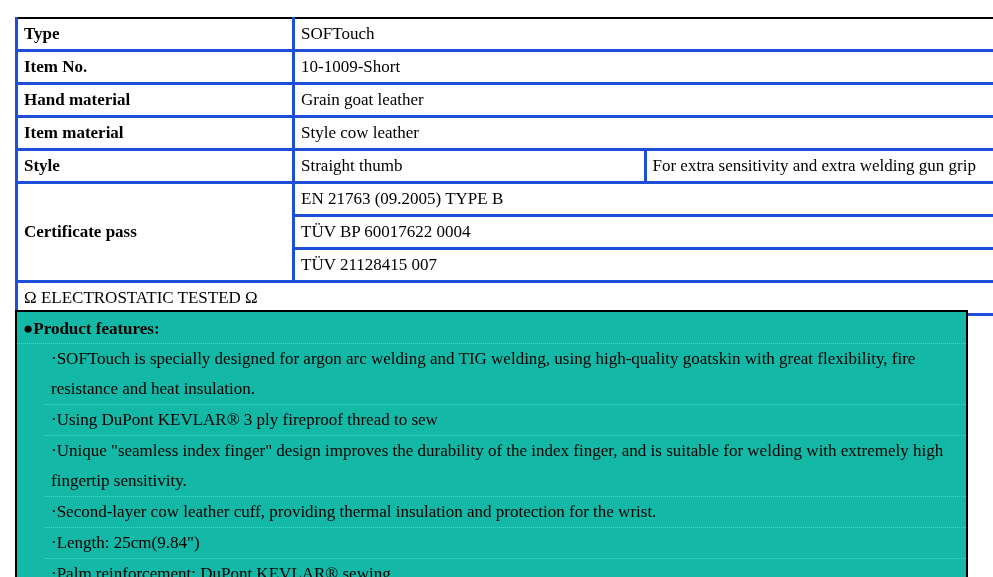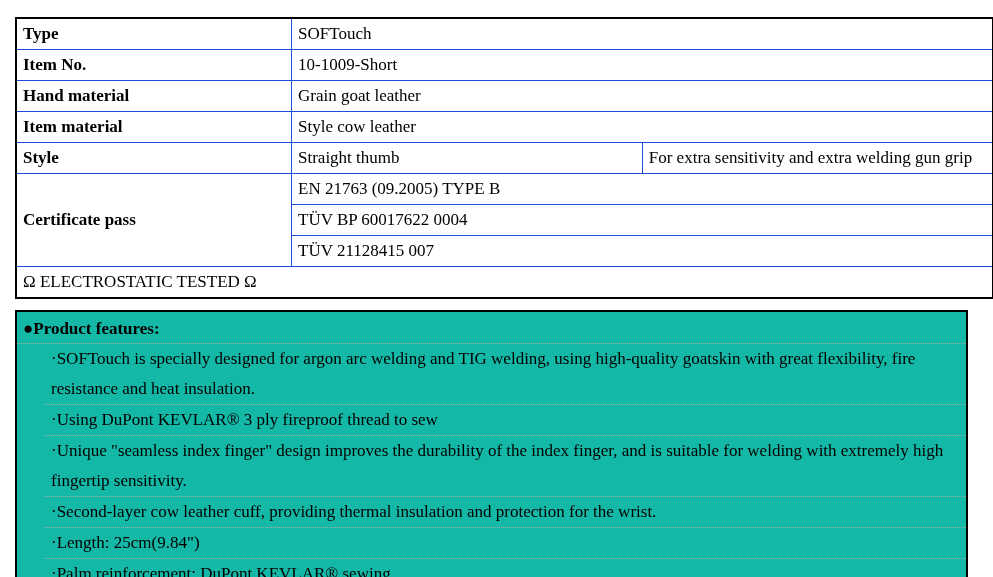"Item No." .spec-table td { border: 1px solid #1d4ed8 -> 3px solid #1d4ed8 }
